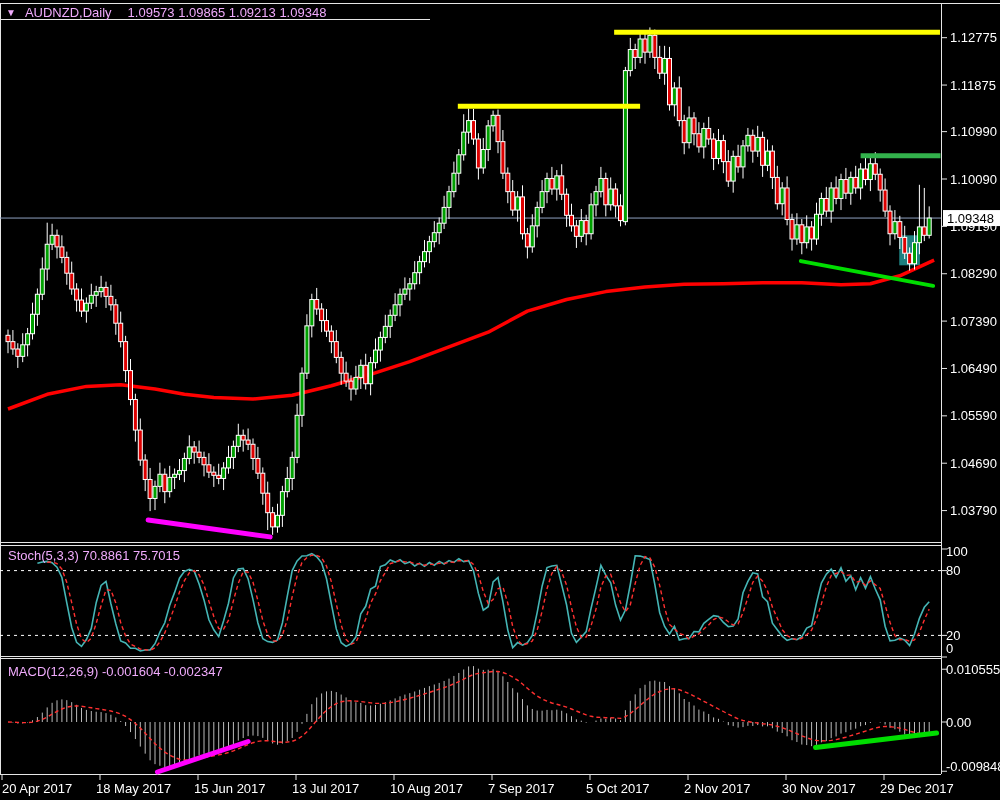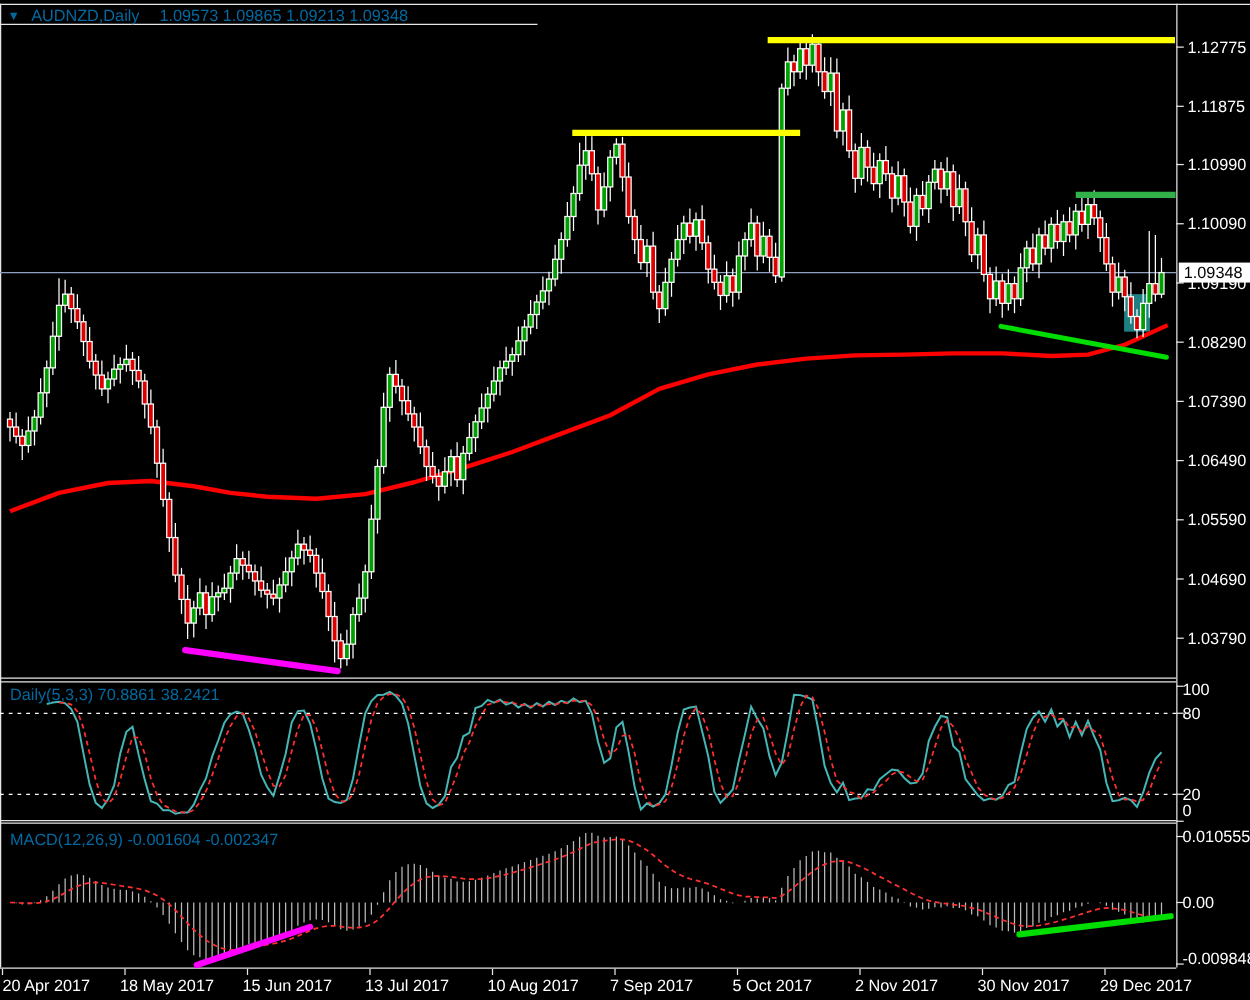"▼ AUDNZD,Daily 1.09573 1.09865 1.09213" .overlay { color: #0369a1 -> #f0abfc }
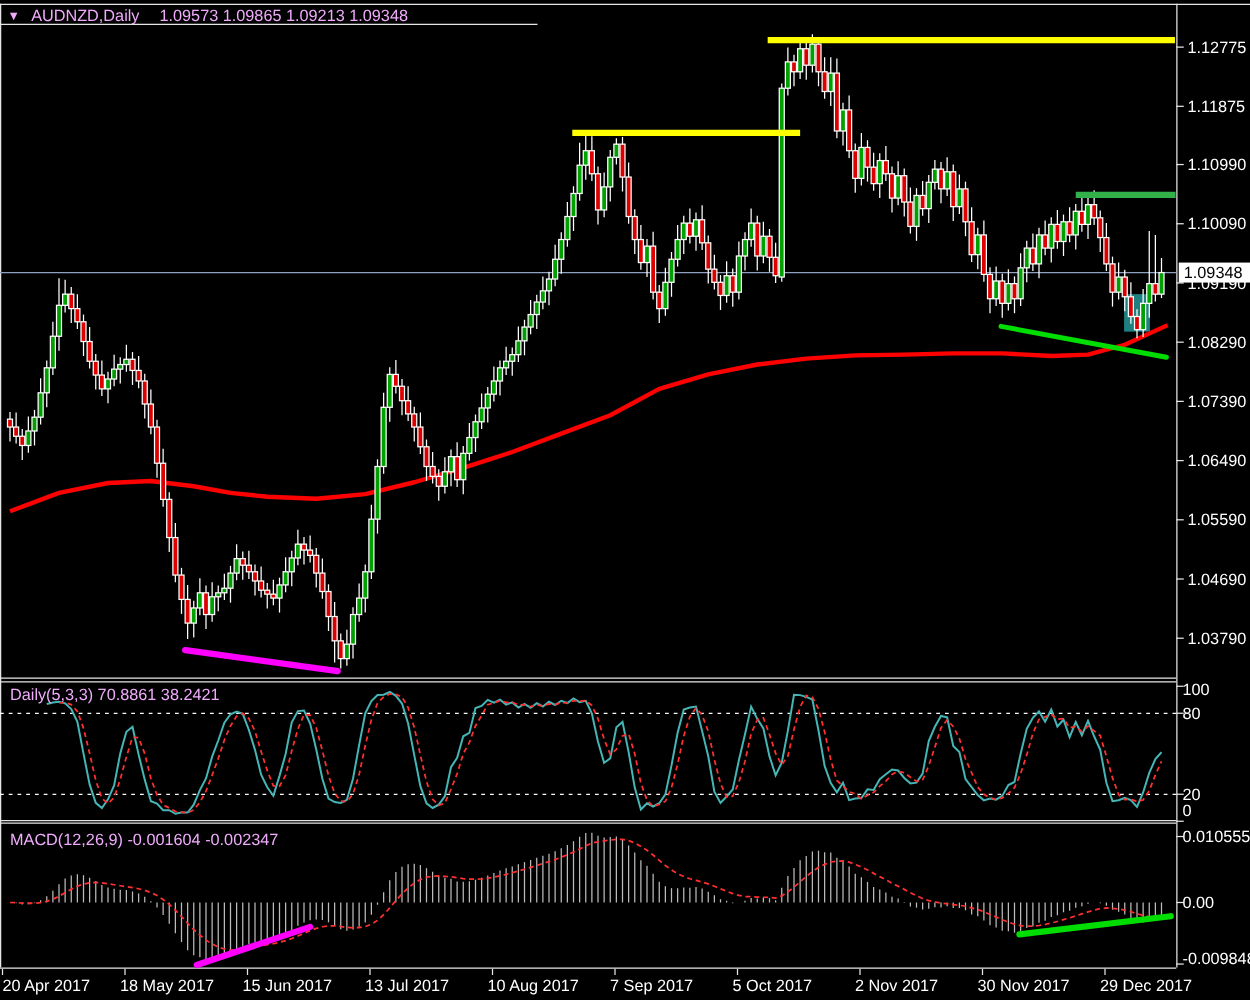"Daily(5,3,3)" span { text: Daily -> Stoch }
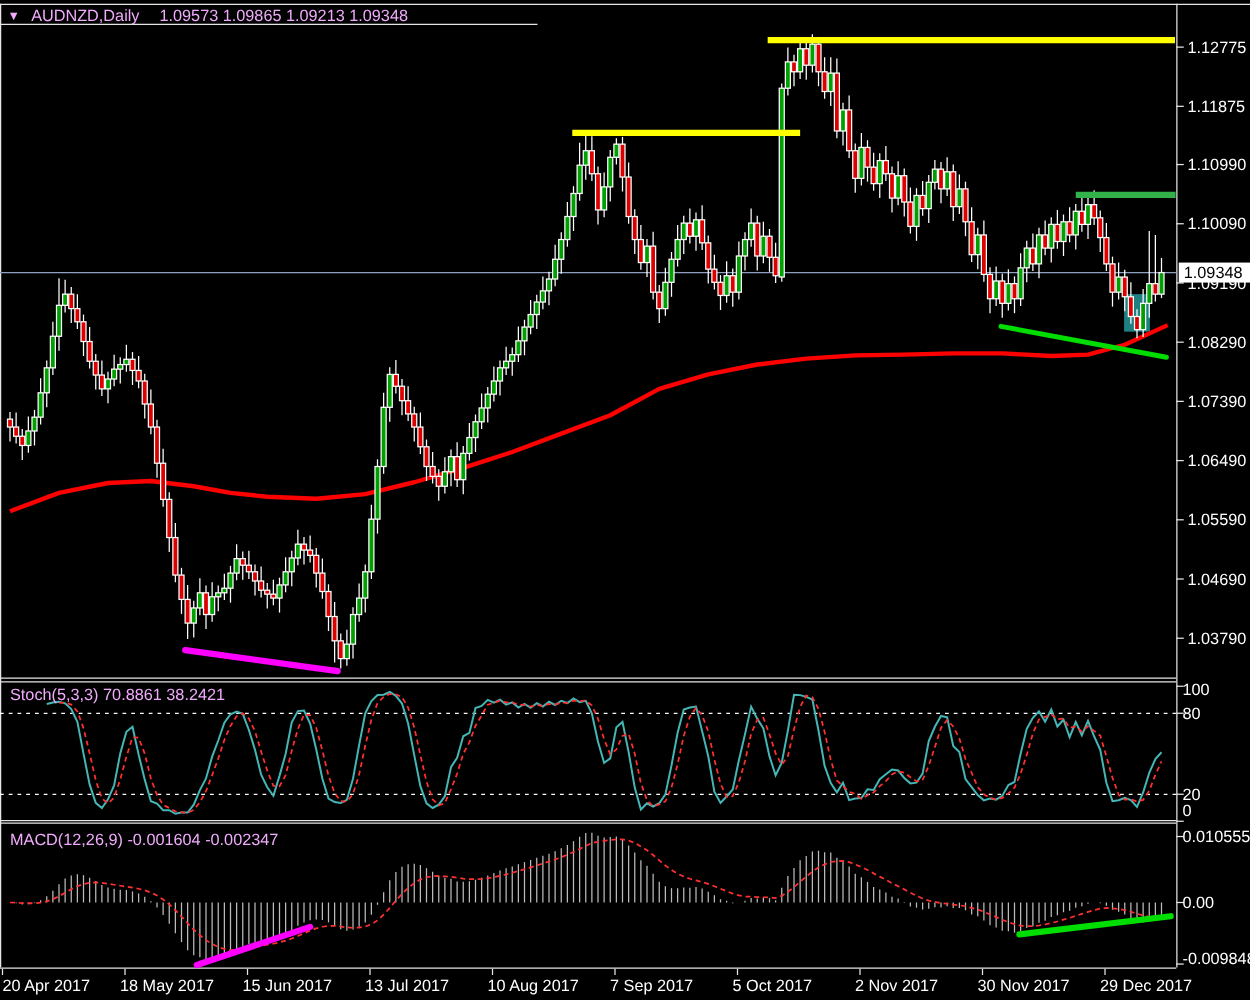"70.8861 38.2421" span { text: 38.2421 -> 75.7015 }
